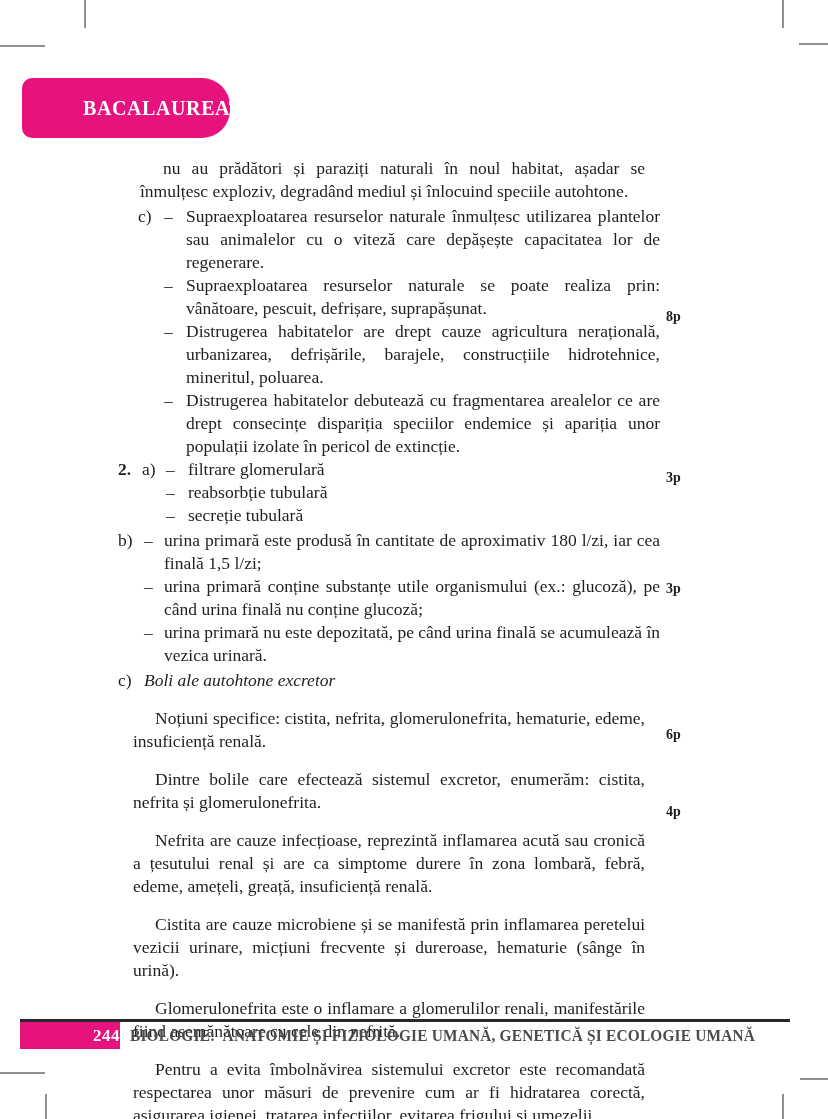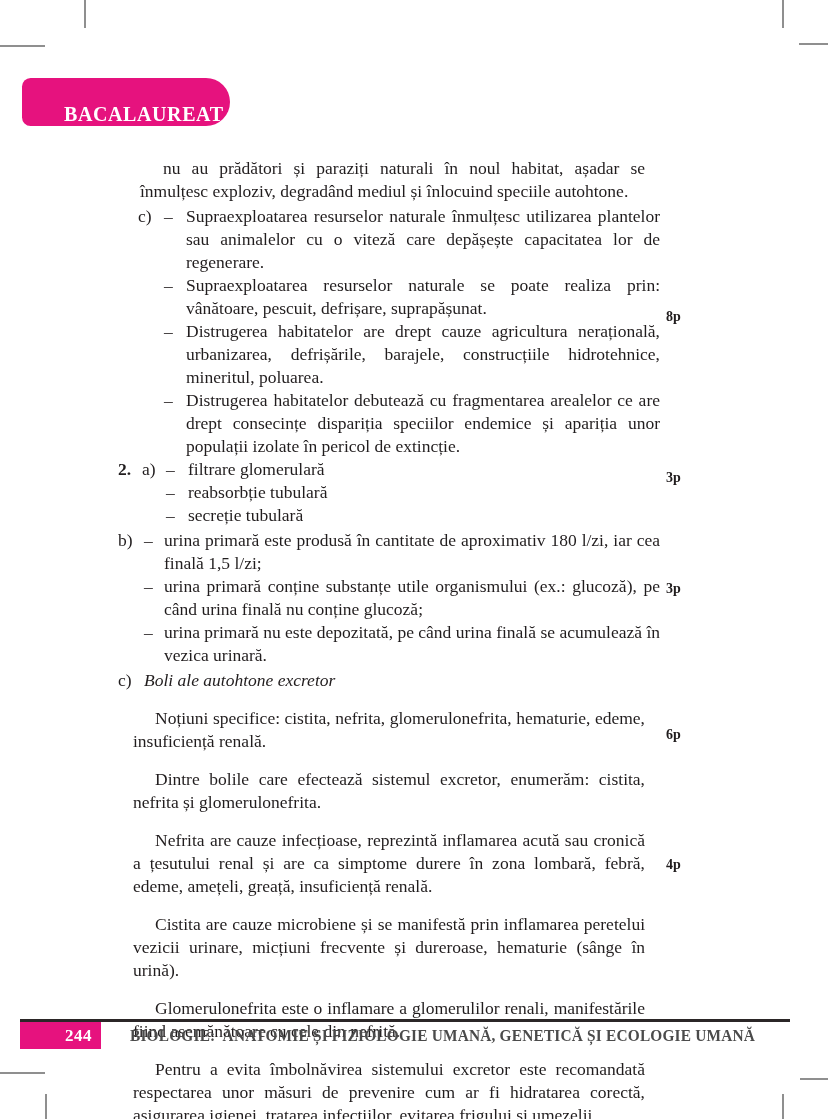"BACALAUREAT" .badge { align-items: flex-end -> center; height: 48px -> 60px; padding-left: 42px -> 61px }
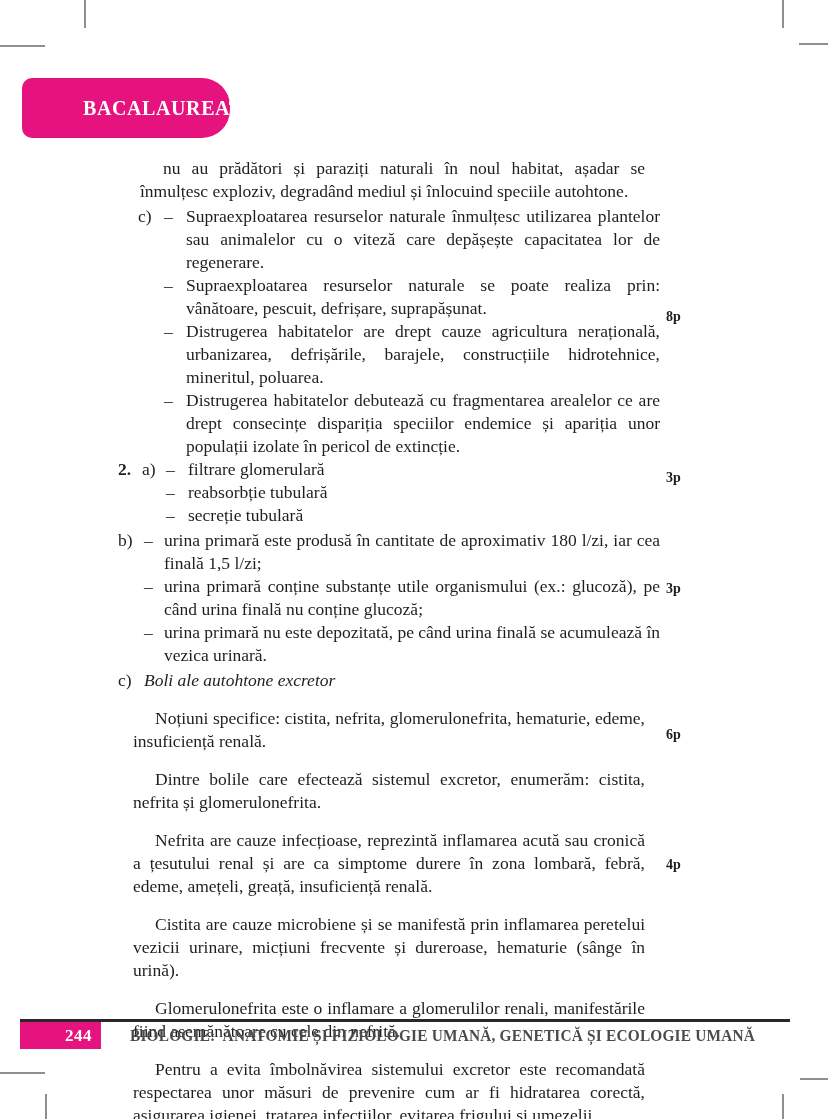"4p" span.pmark { top: 853px -> 800px }
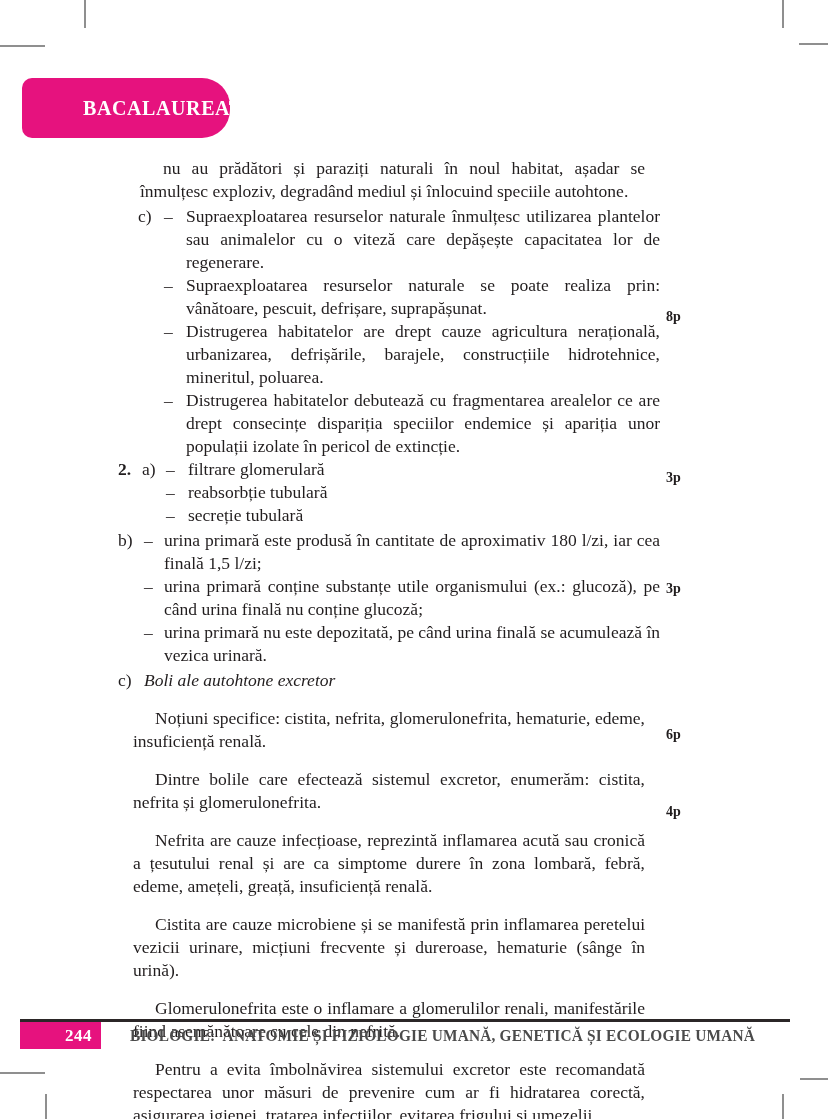"244" .pagebox { padding-right: 9px -> none; width: 81px -> 100px }
